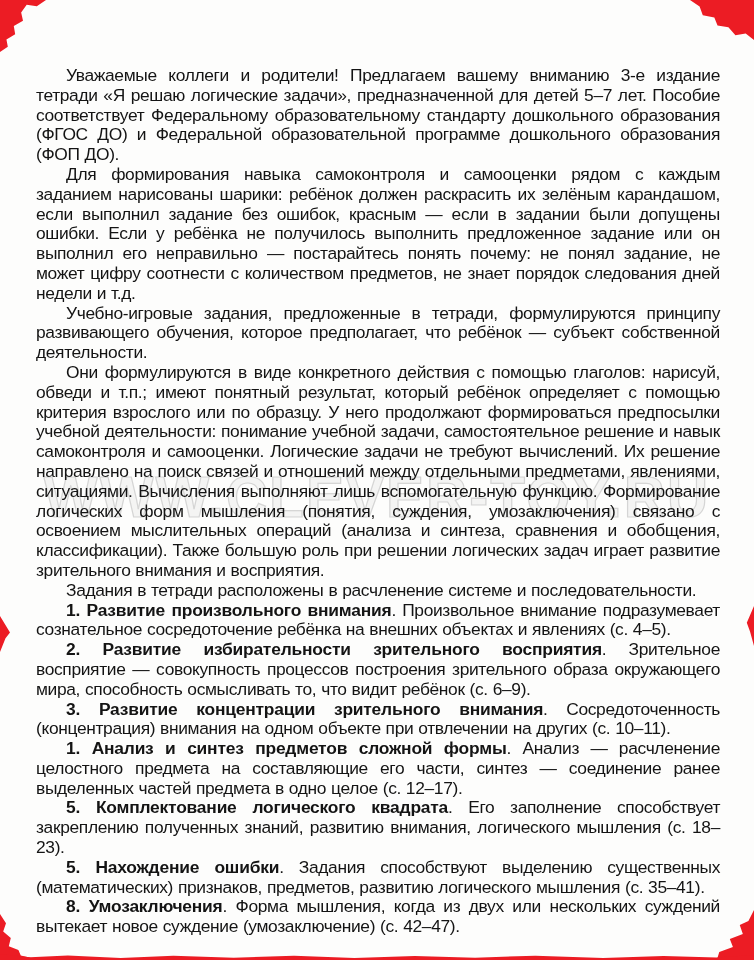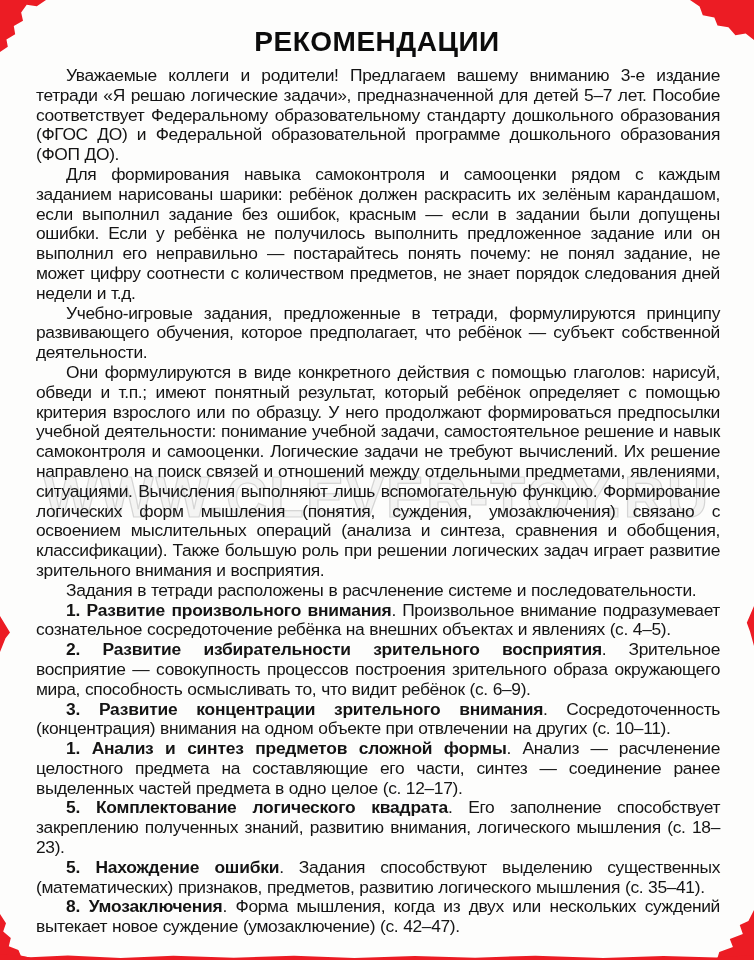"РЕКОМЕНДАЦИИ" h1.title { html: <h1>РЕКОМЕНДАЦИИ</h1> -> none }
